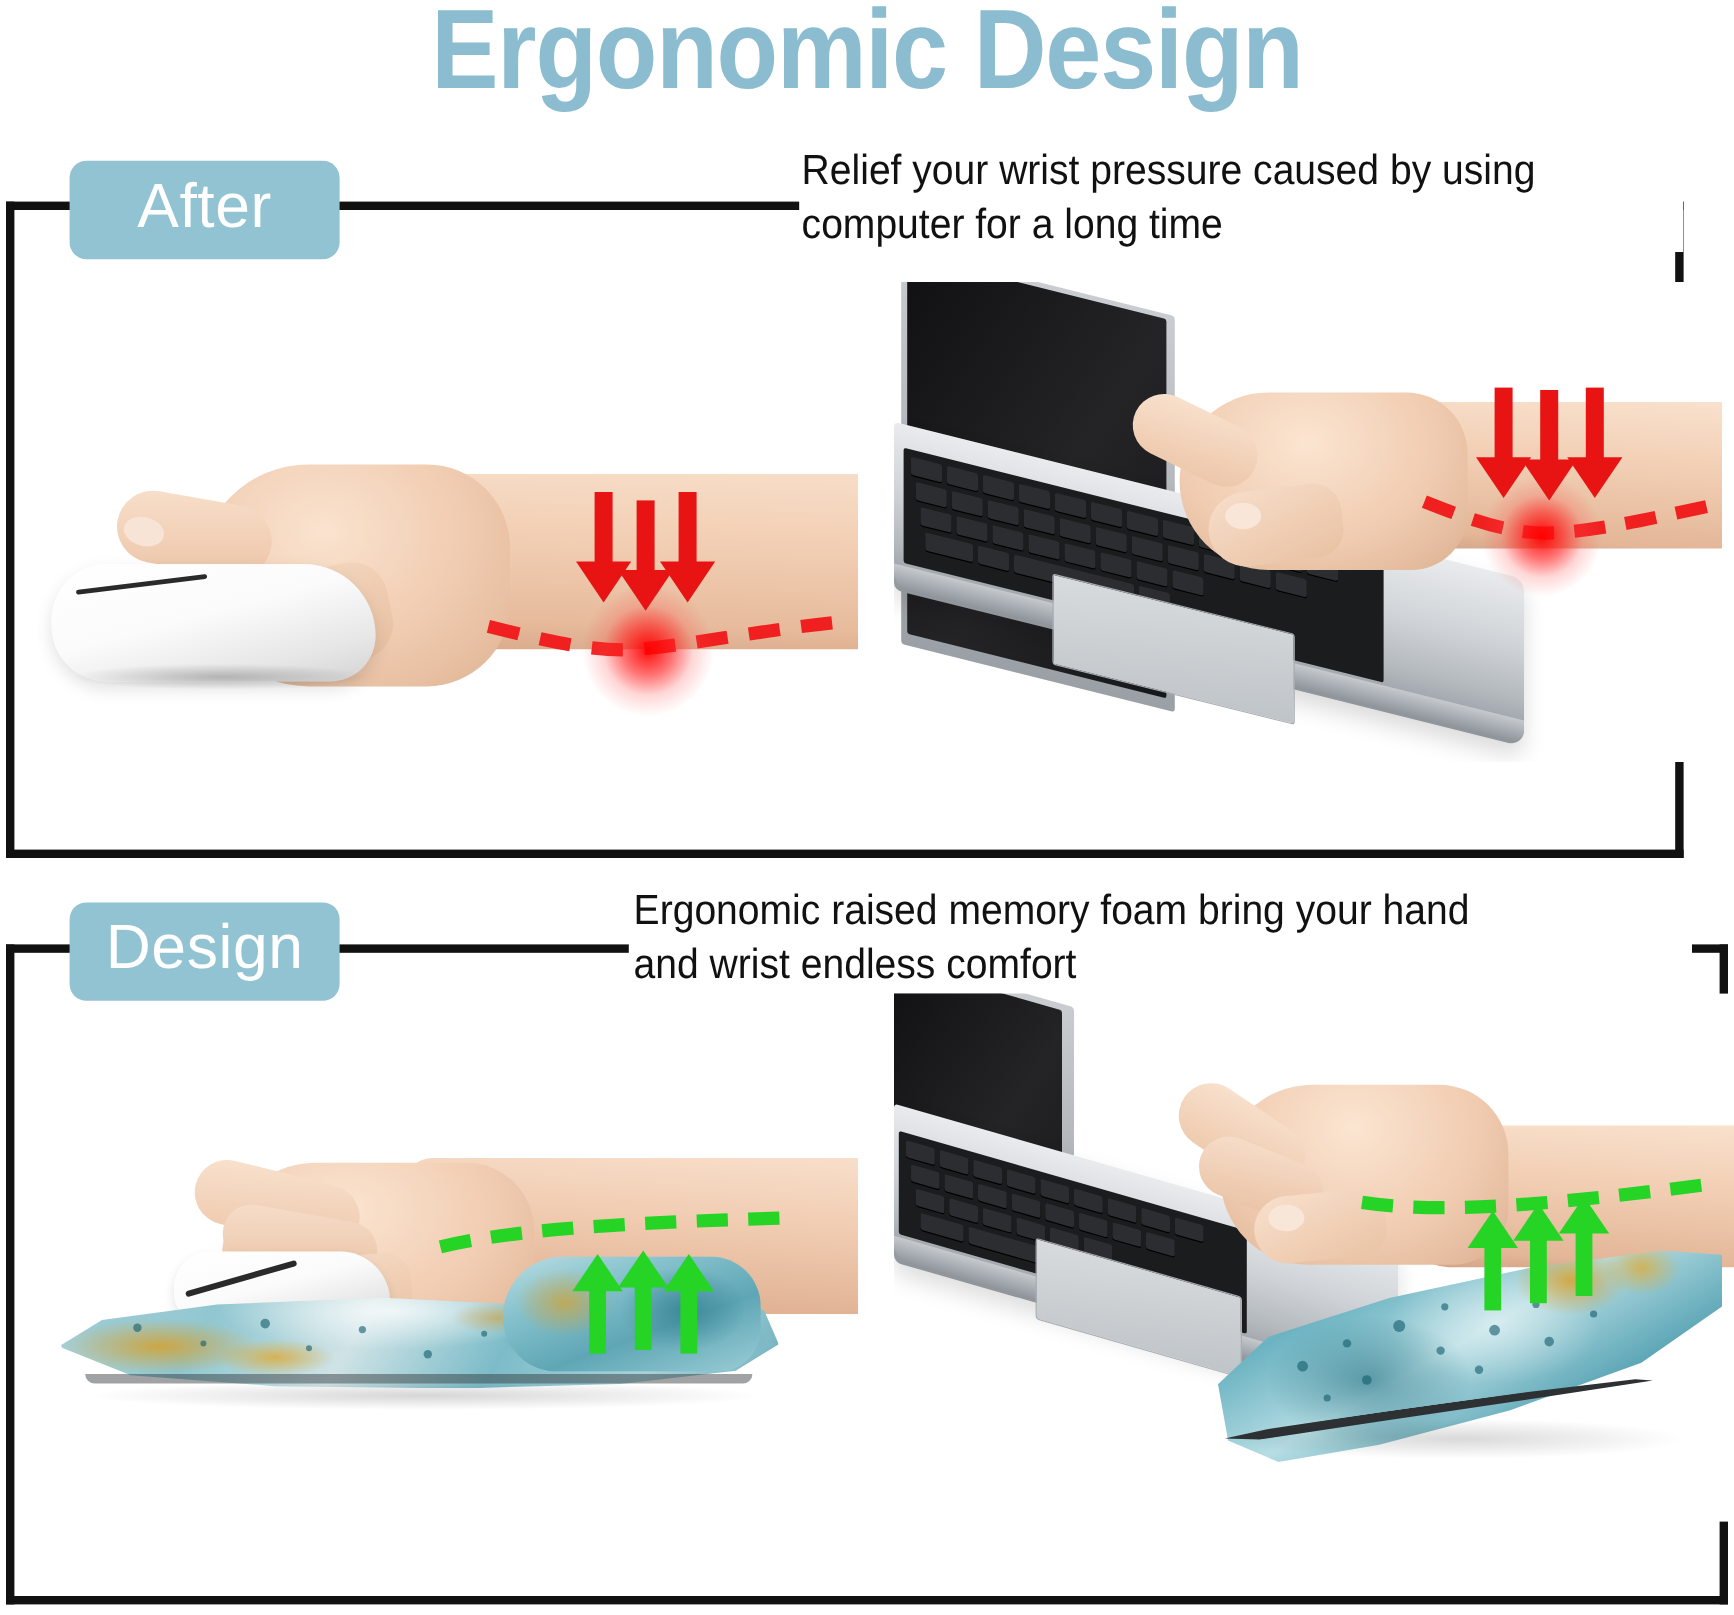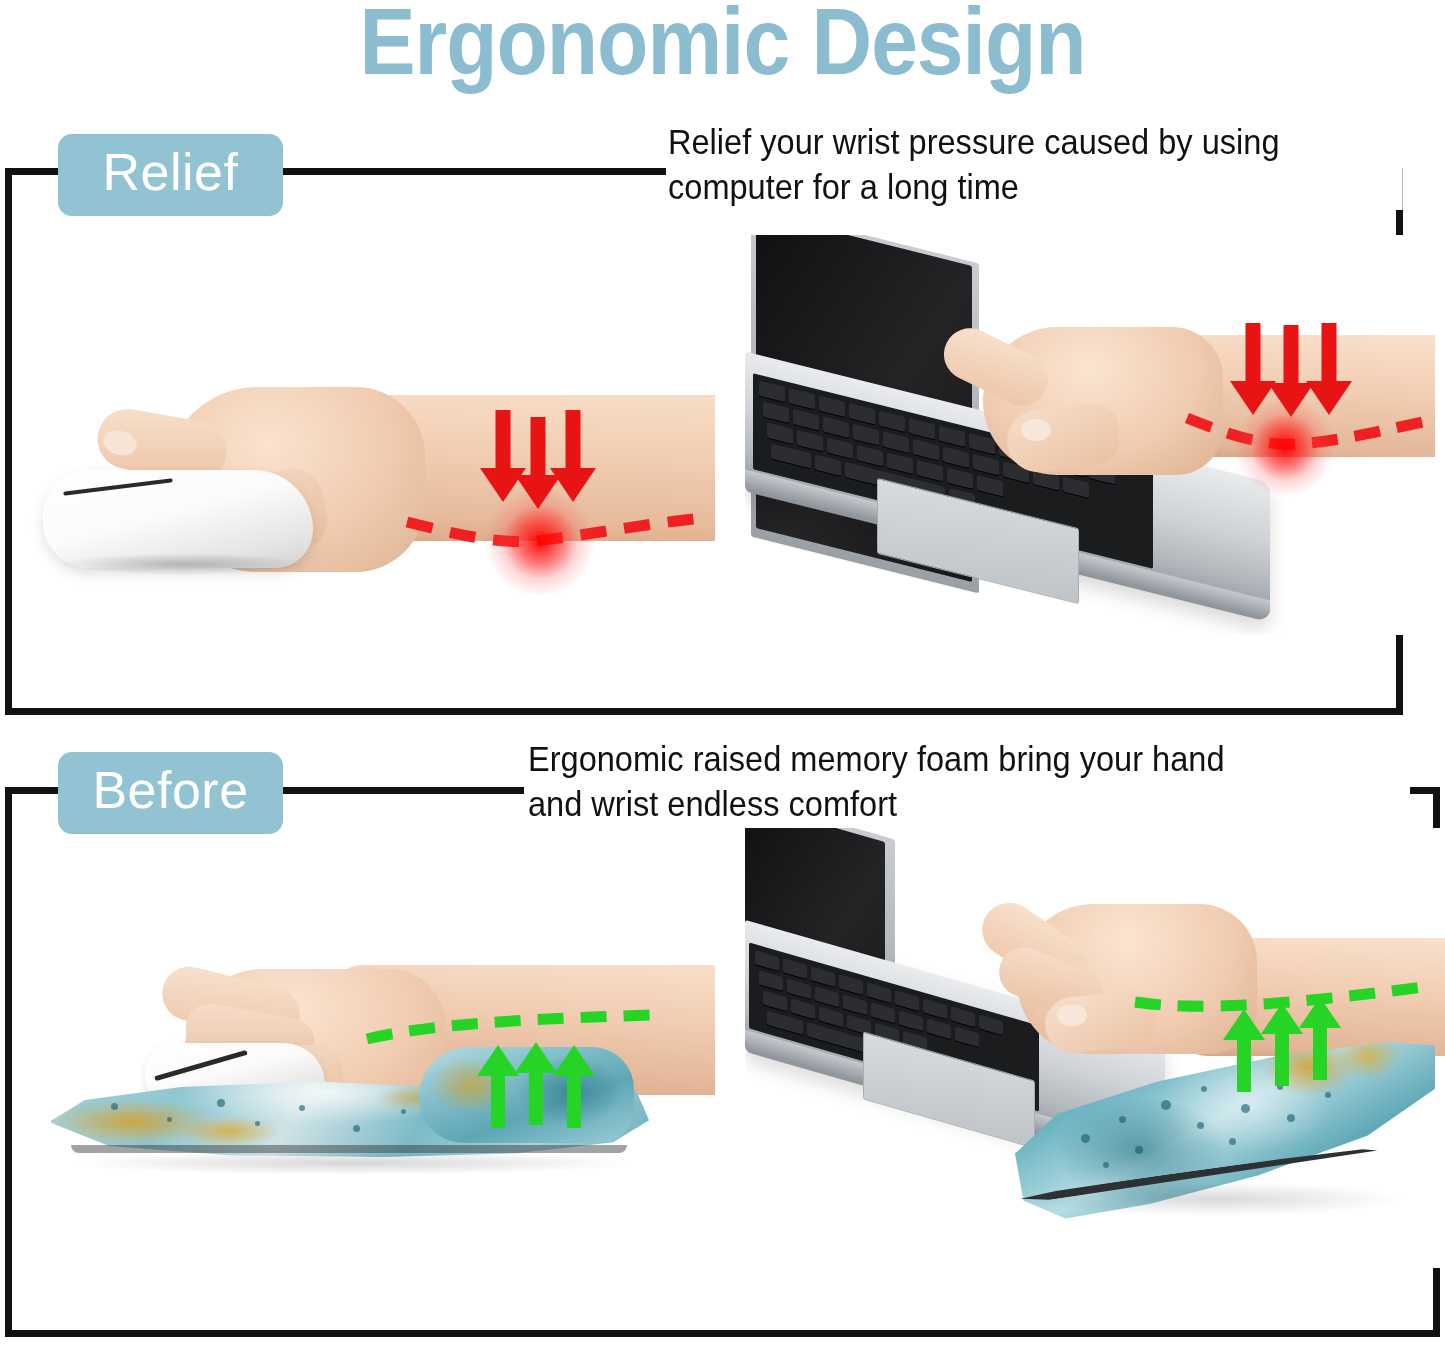"Relief" span { text: Relief -> After }
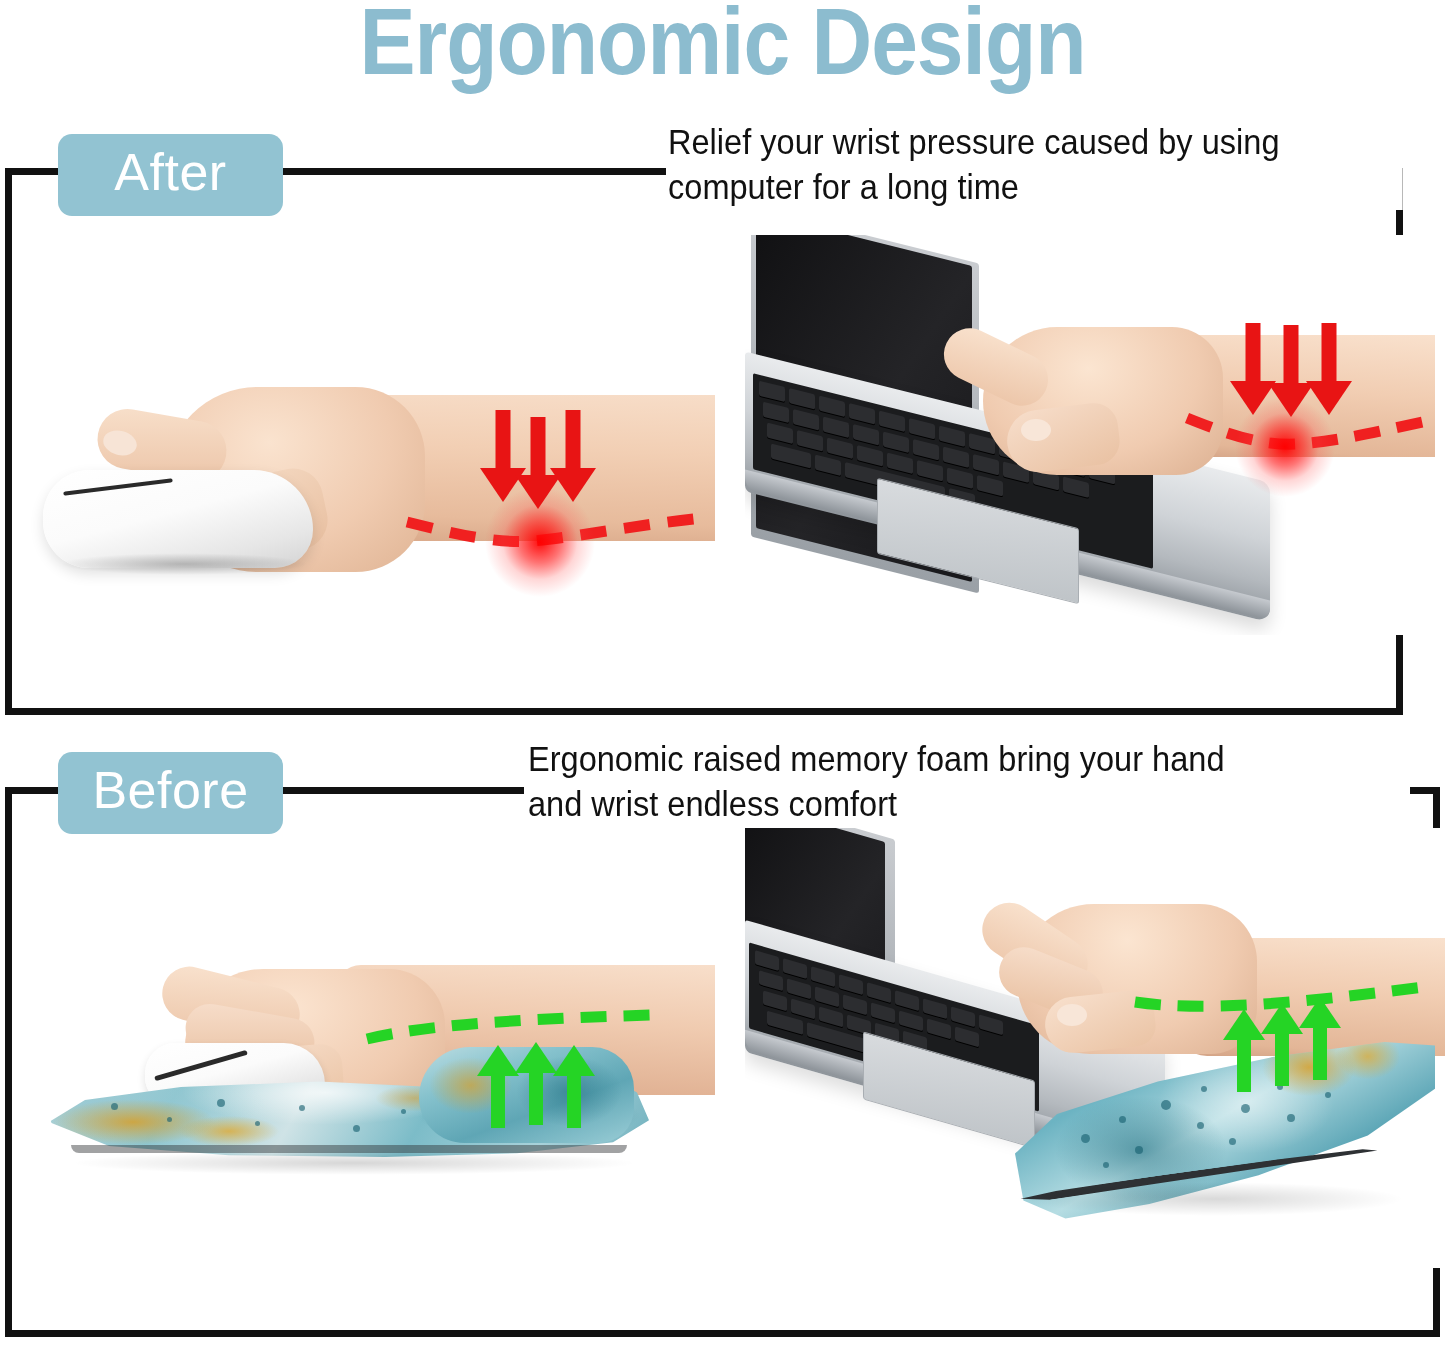"Before" span { text: Before -> Design }
